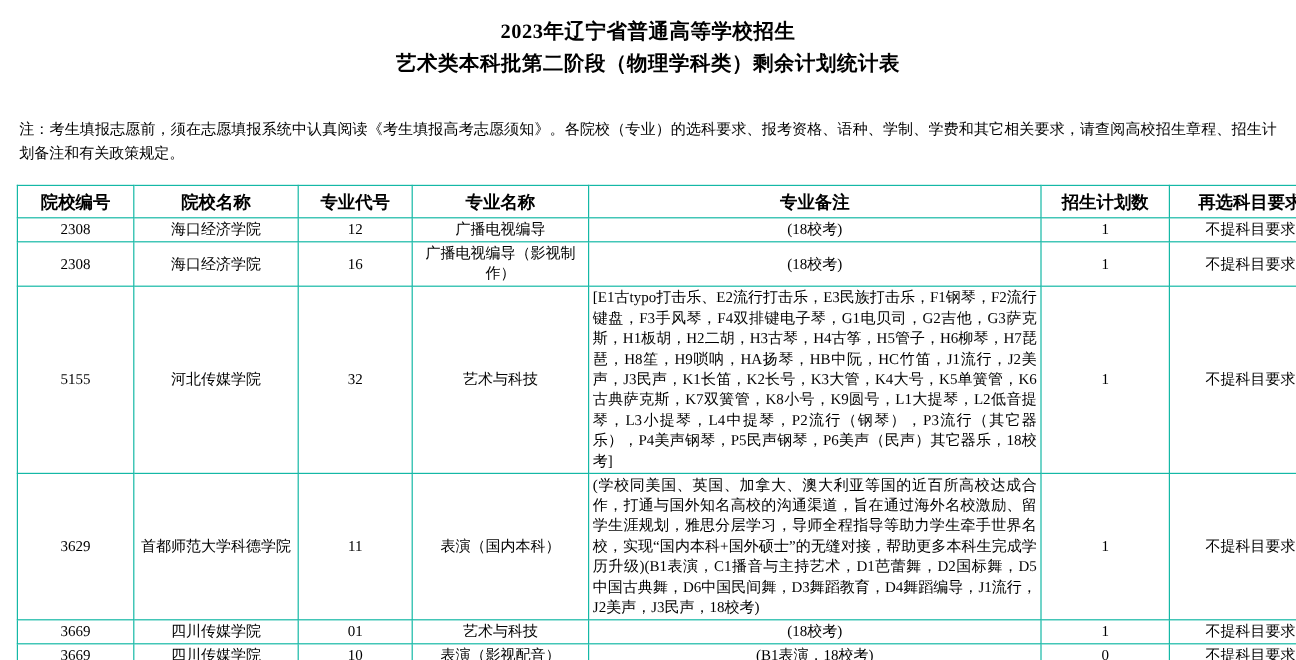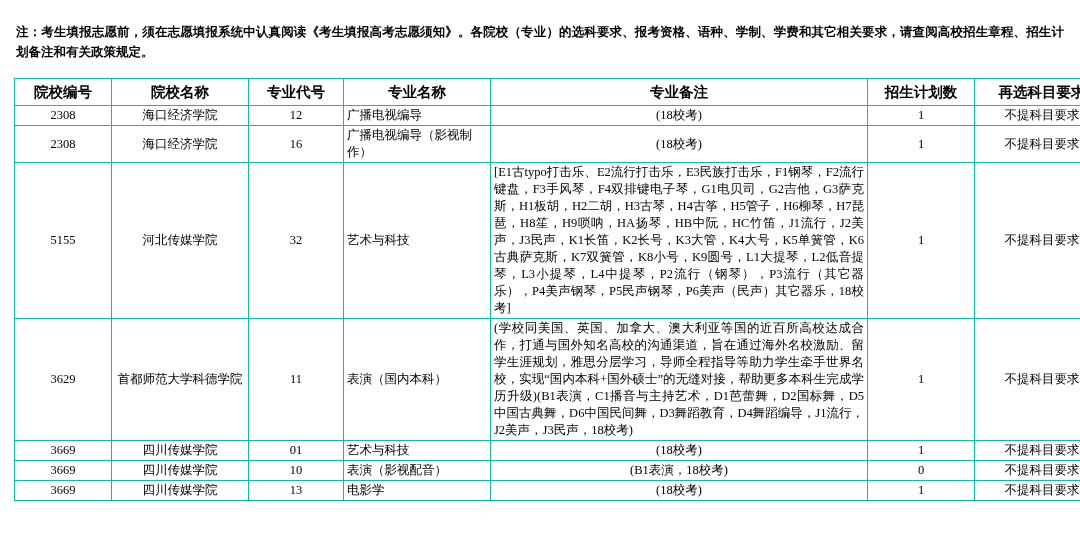"2023年辽宁省普通高等学校招生" div.title-block { html: none -> <div> <div>2023年辽宁省普通高等学校招生</div> <div>艺术类本科批第二阶段（物理学科类）剩余计划统计表</div> </div> }
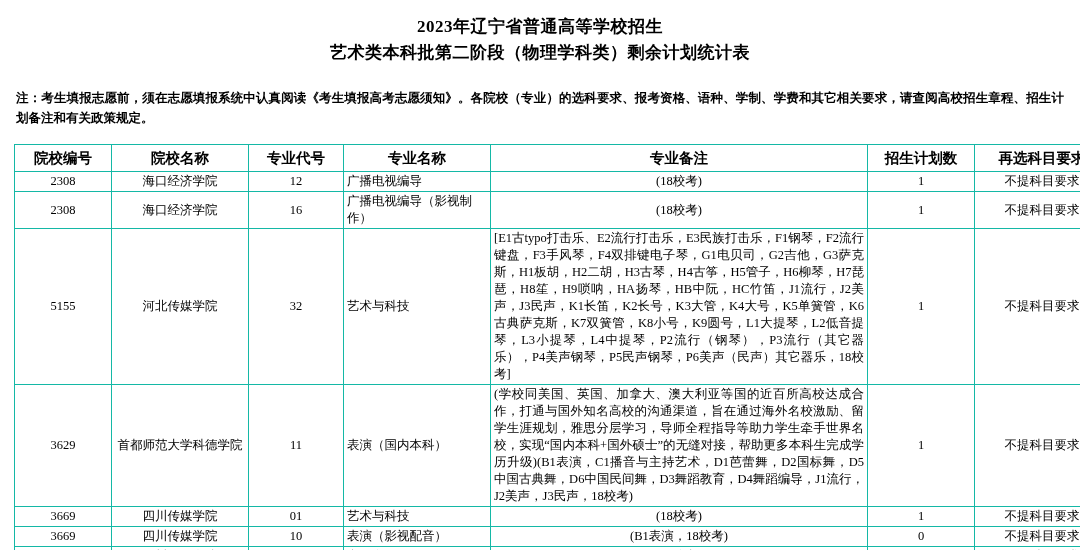"注：考生填报志愿前，须在志愿填报系统中认真阅读《考生填报高考志愿须知》。各院校（" .note-block { font-weight: bold -> none; margin-top: 22px -> 32px }
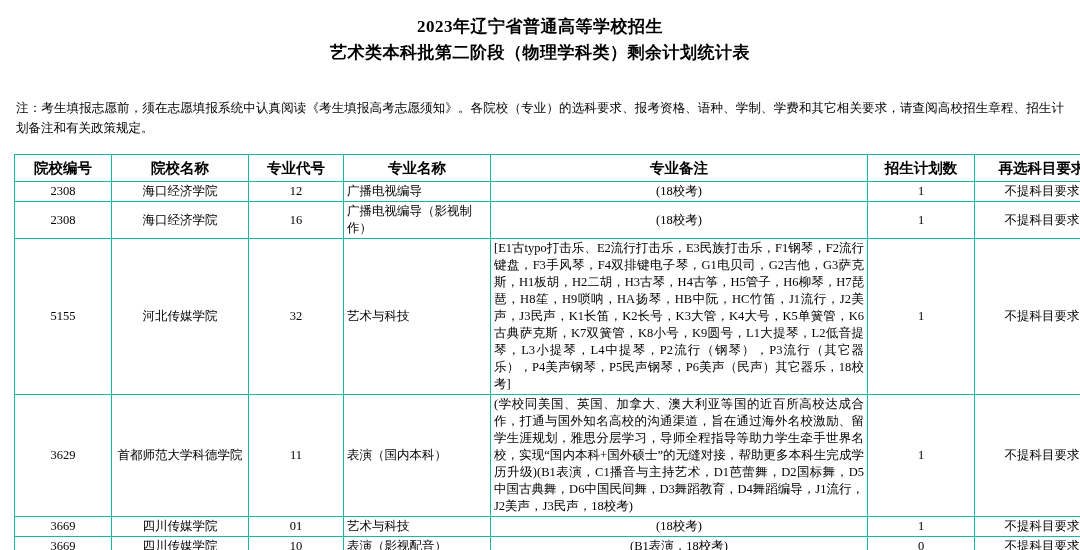"广播电视编导" .c-majorname { text-align: none -> center }
